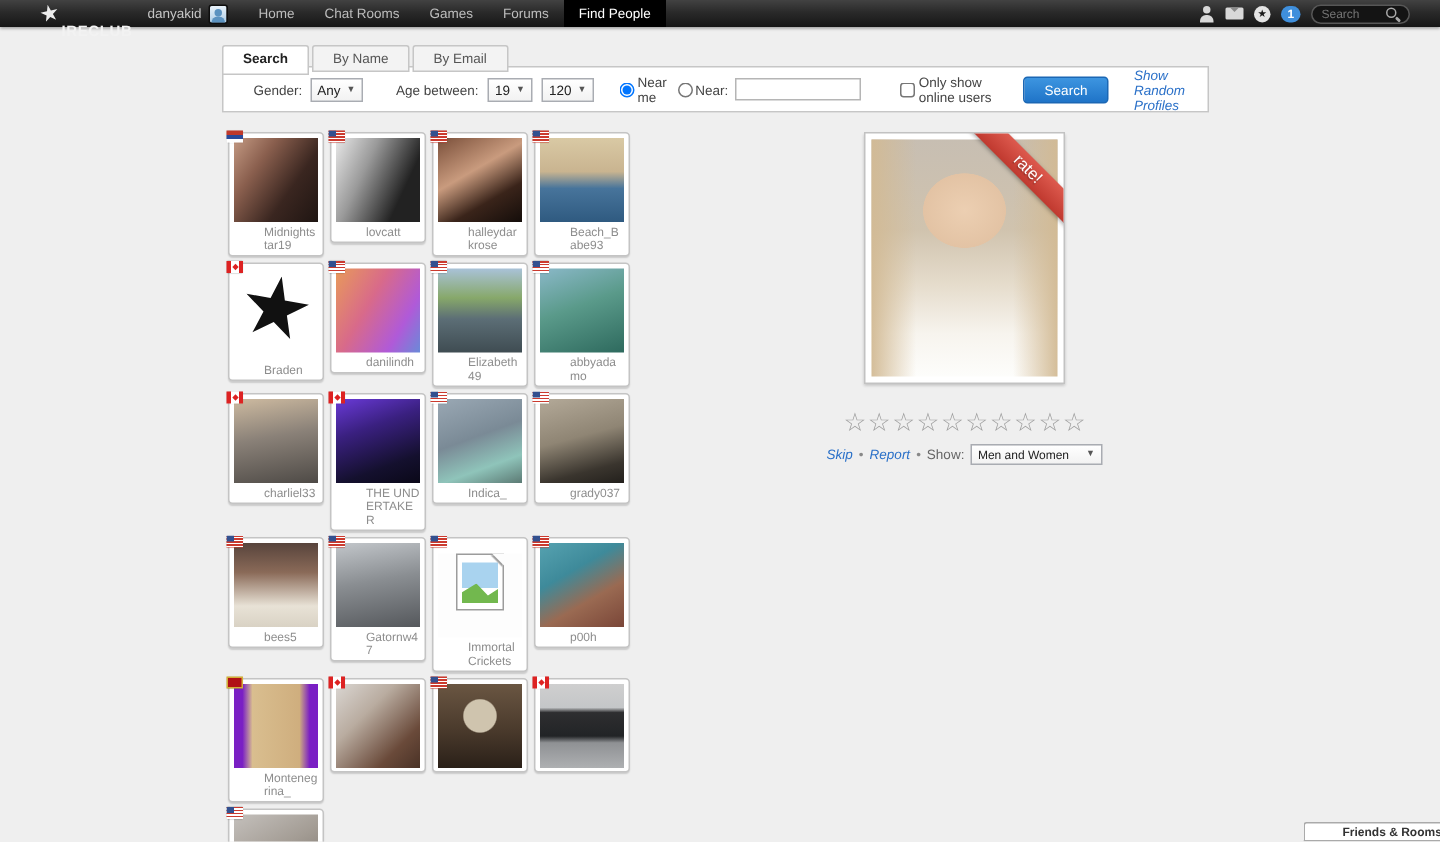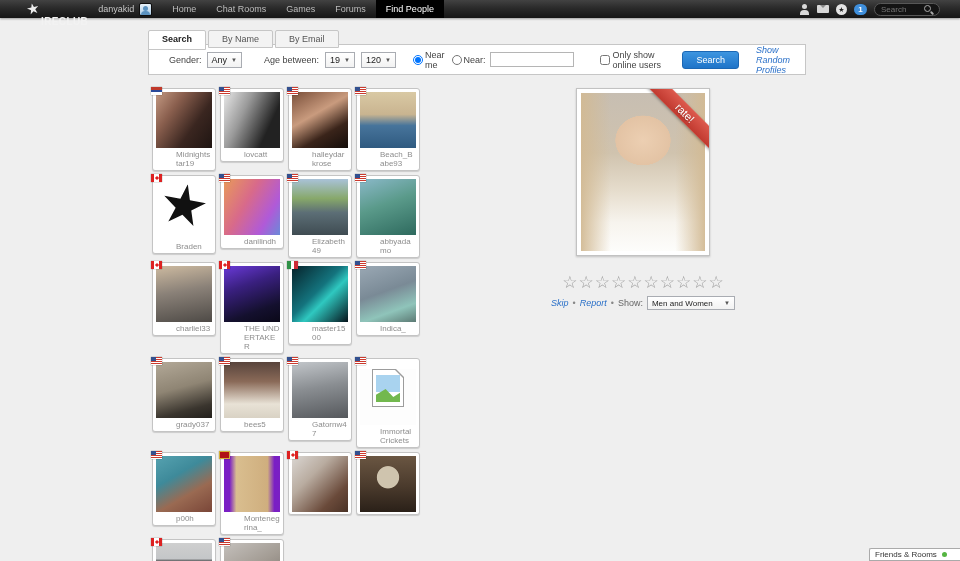"master1500" article.tile { html: <article> <span></span> <div></div> <div>master1500</div> </article> -> none }
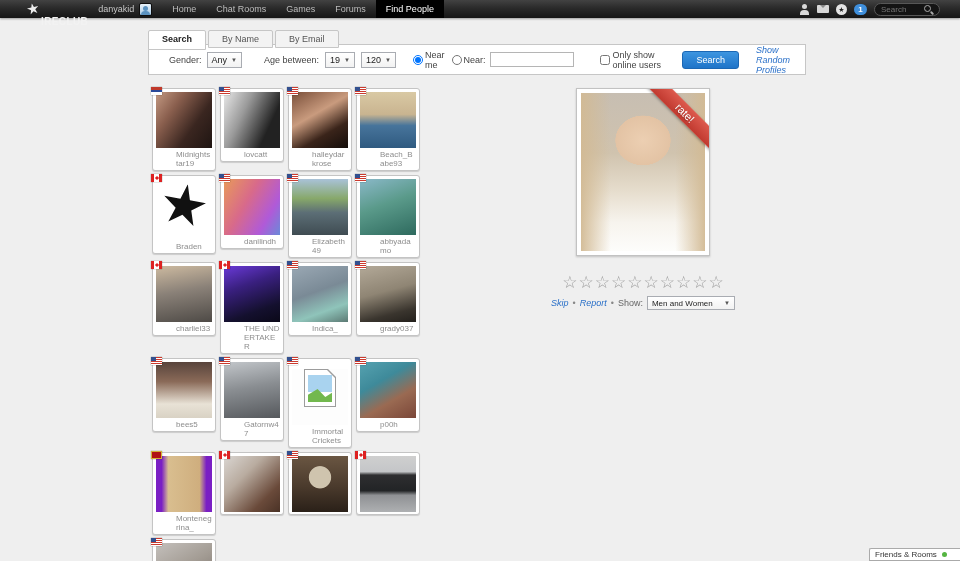"Friends & Rooms" .friends-bar .fb-label { font-weight: normal -> bold; margin-left: none -> 20px }
